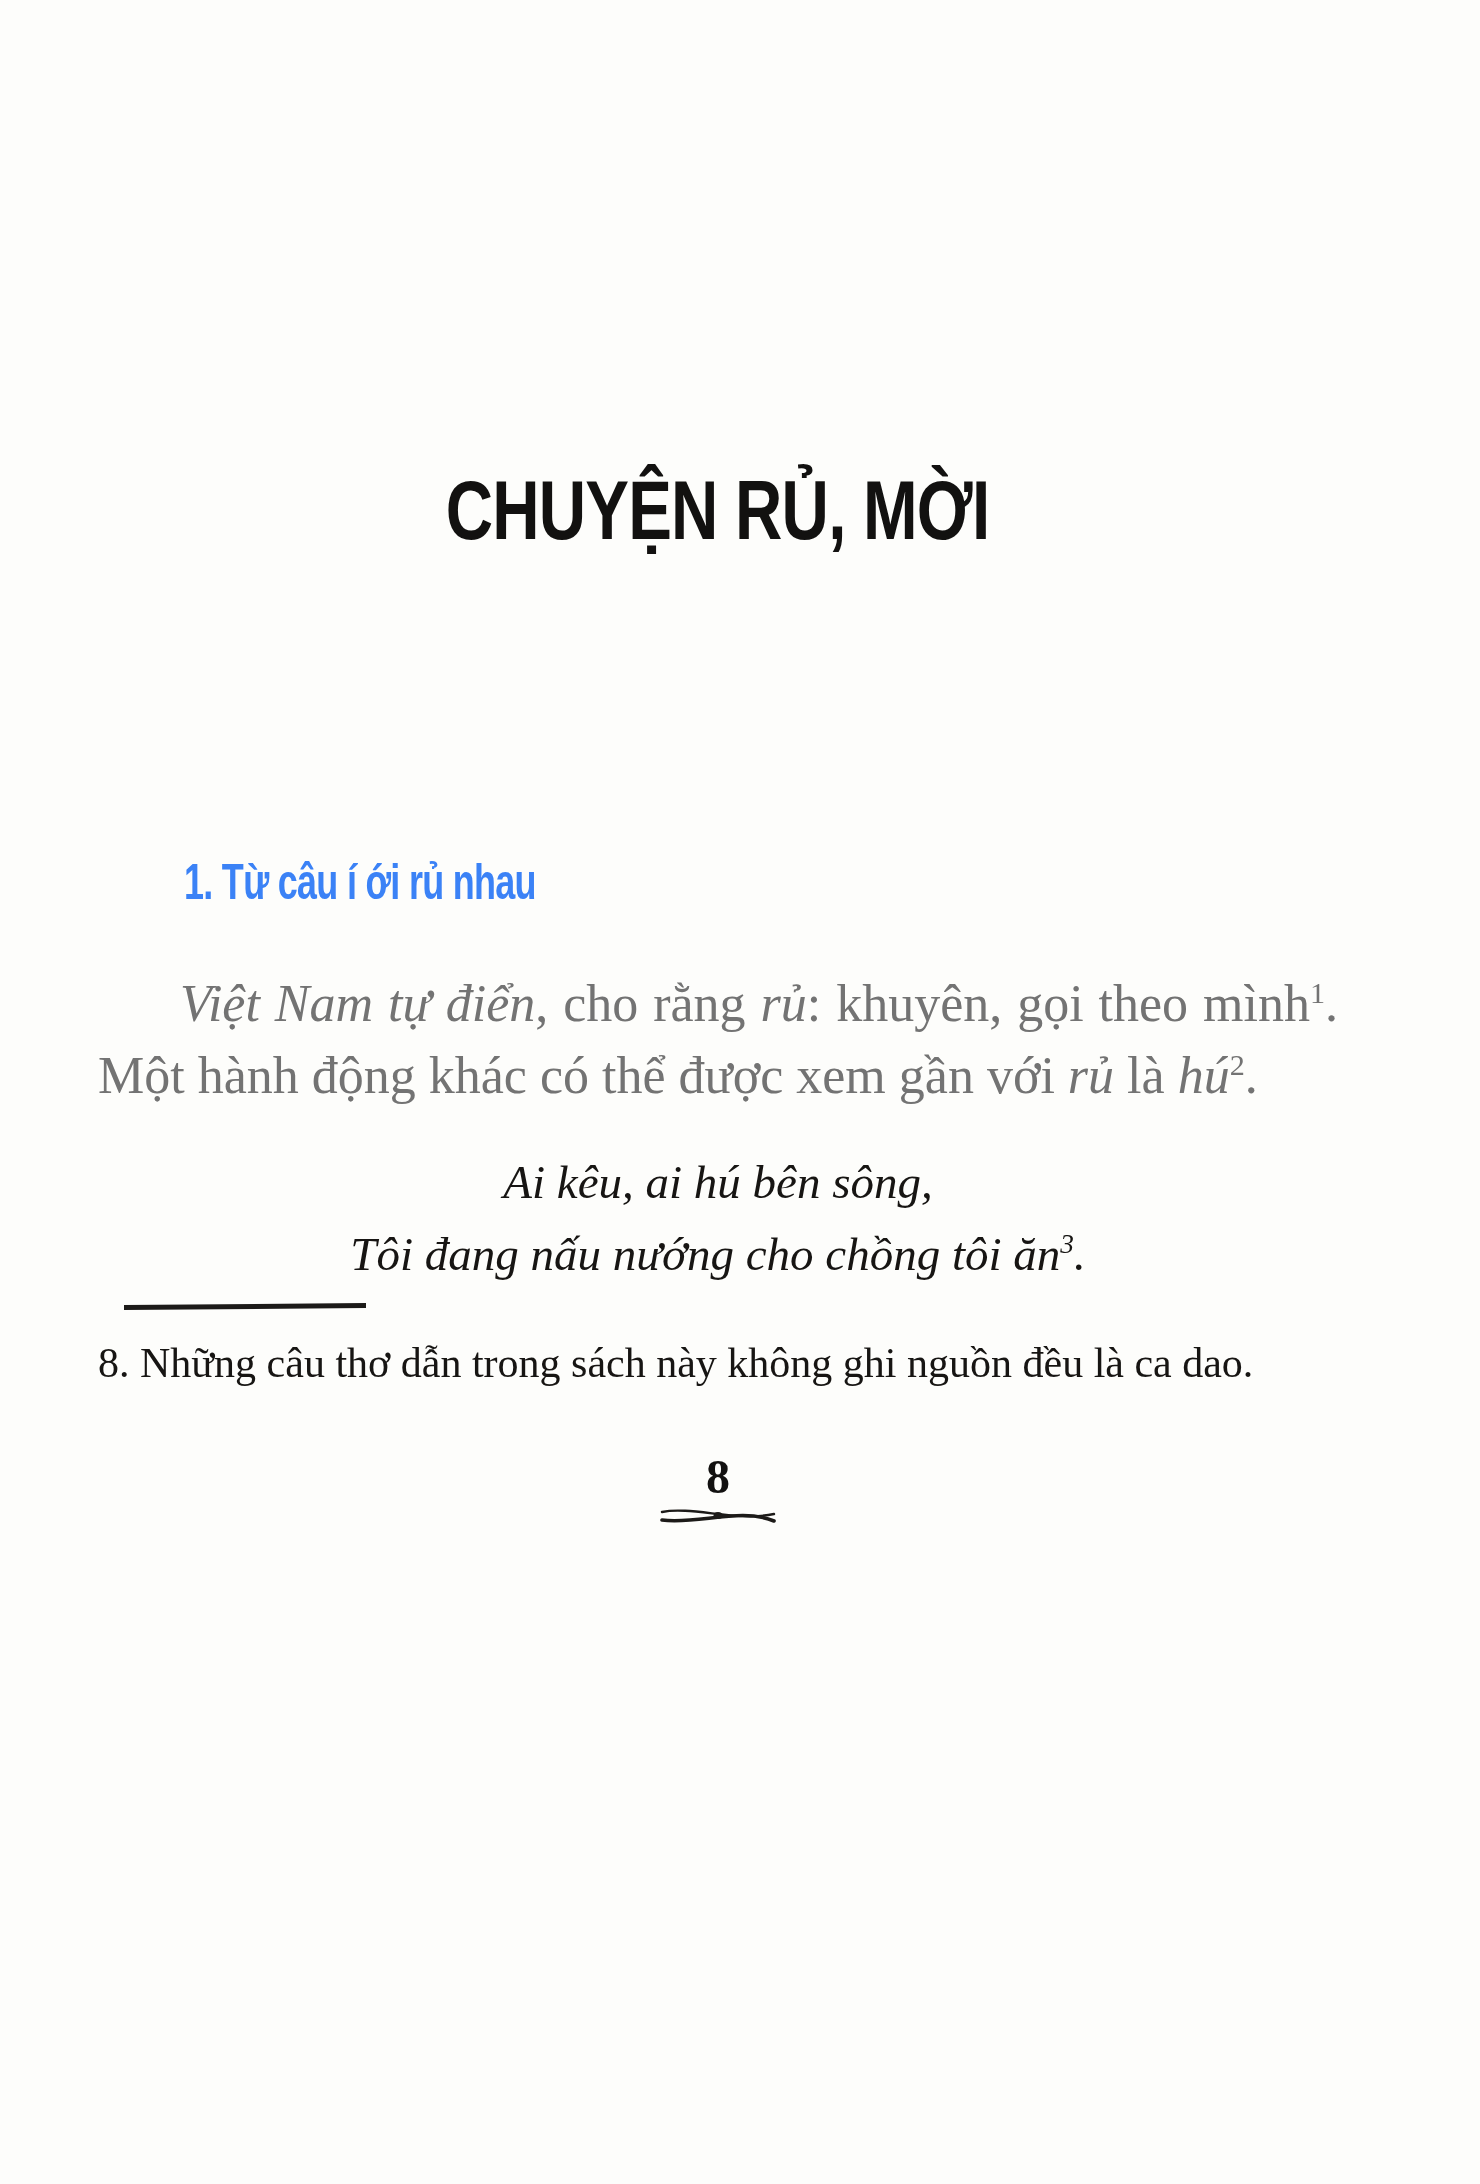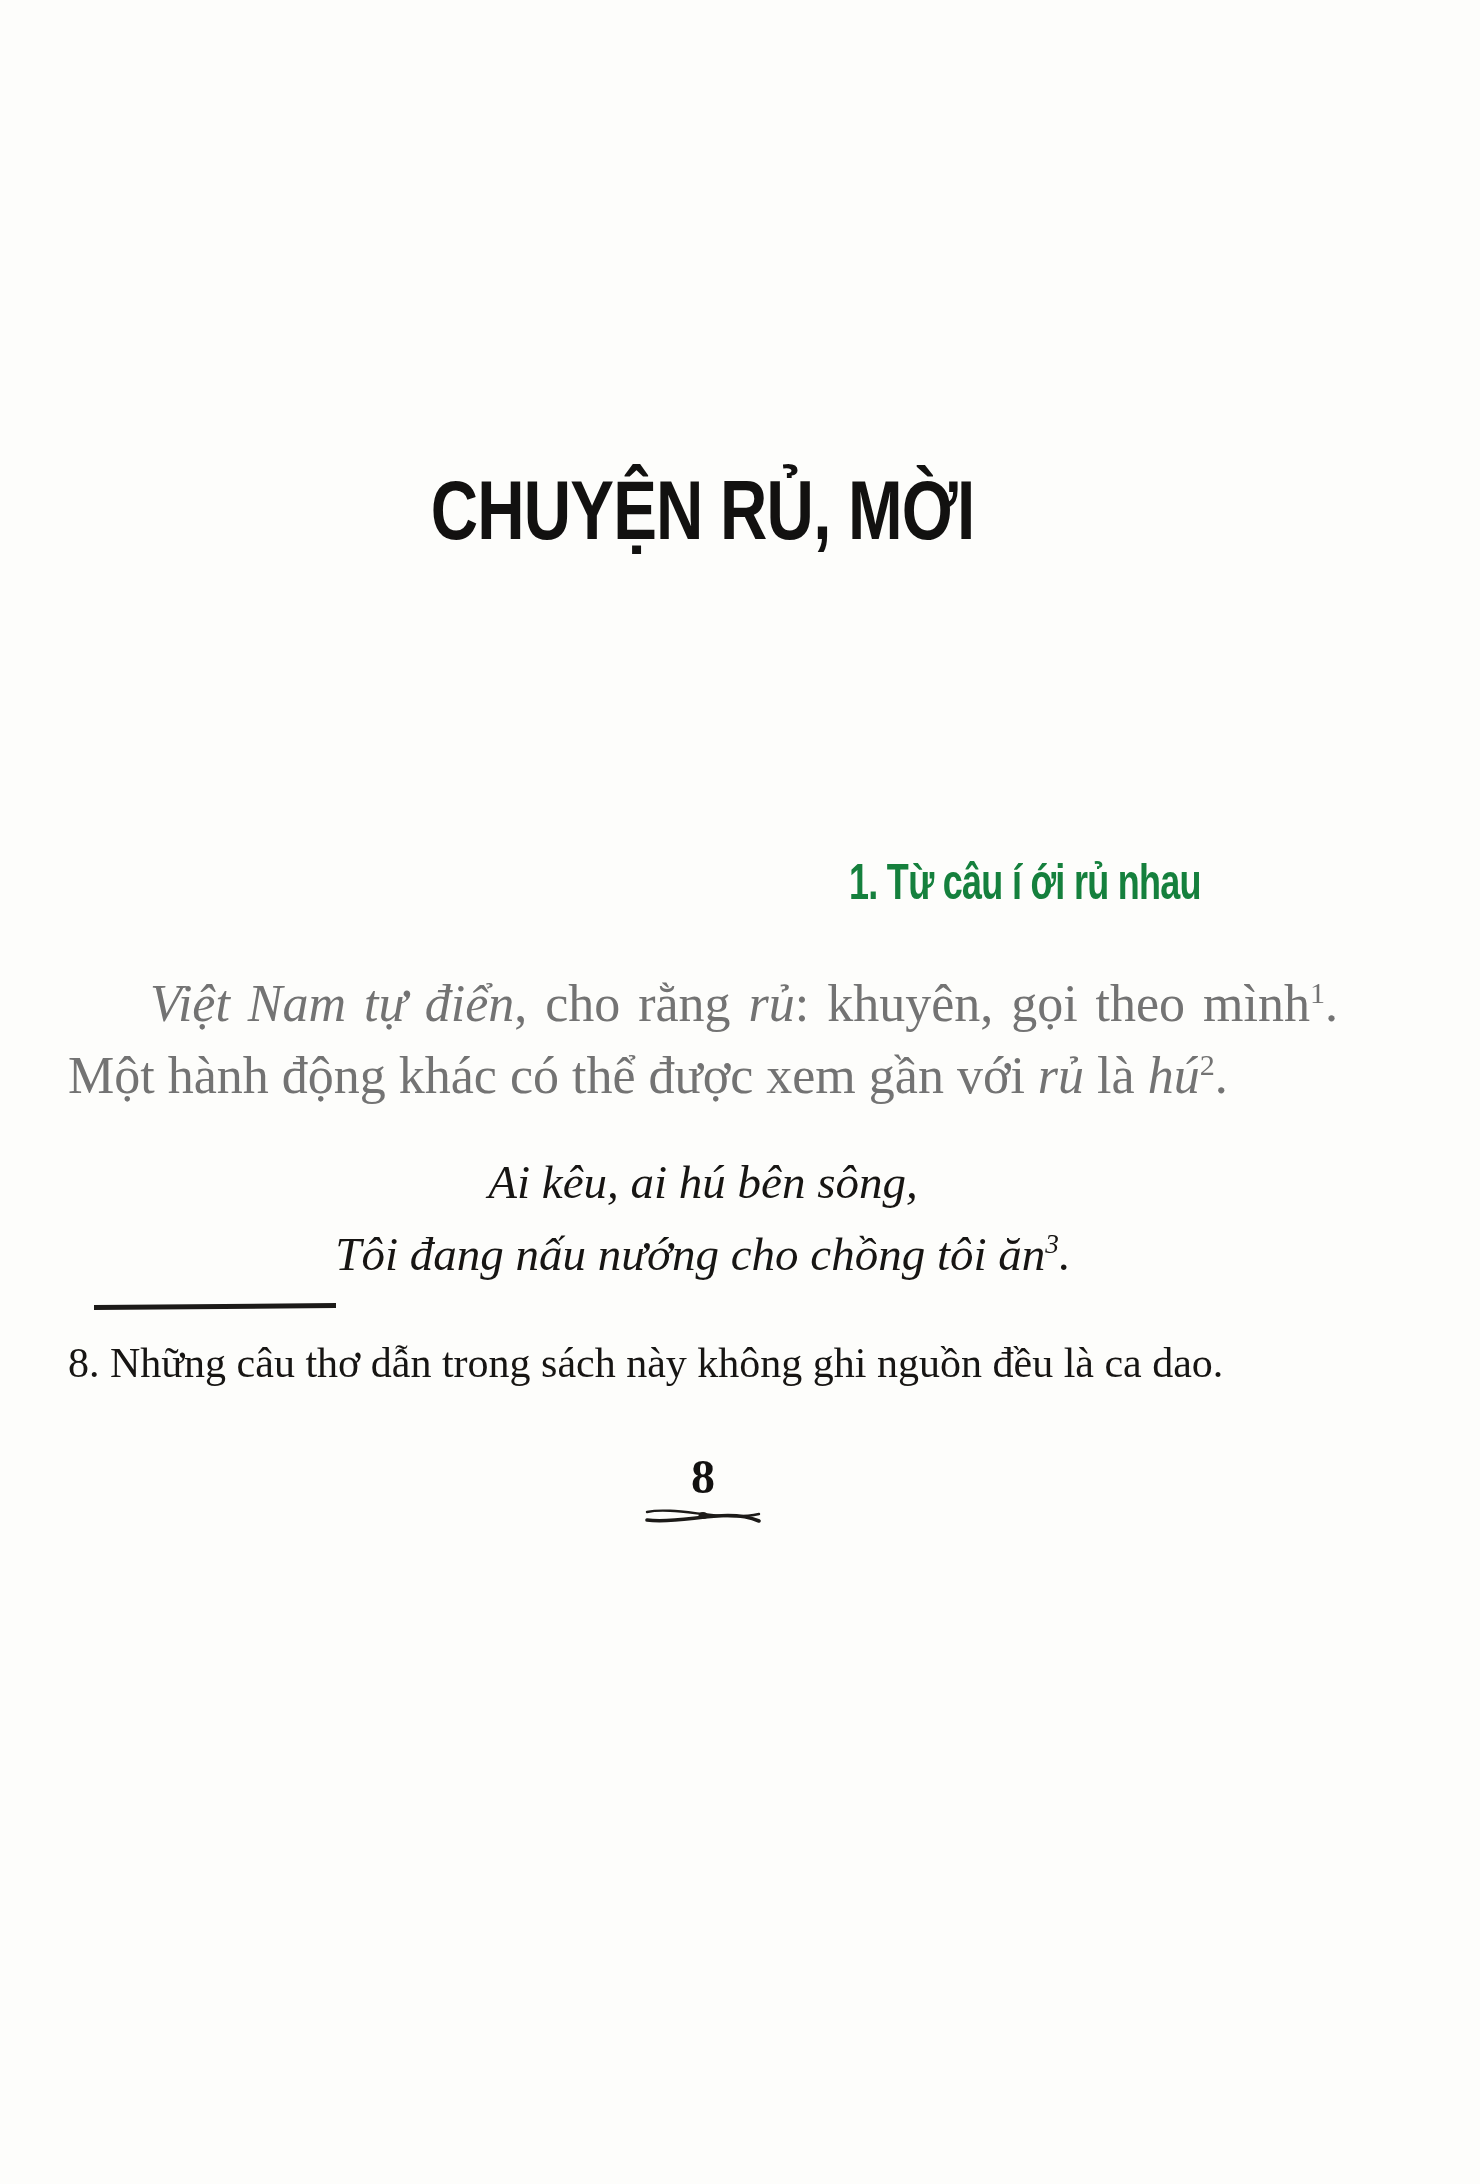"CHUYỆN RỦ, MỜI" .page { padding: 462px 142px 0 68px -> 462px 142px 0 98px }
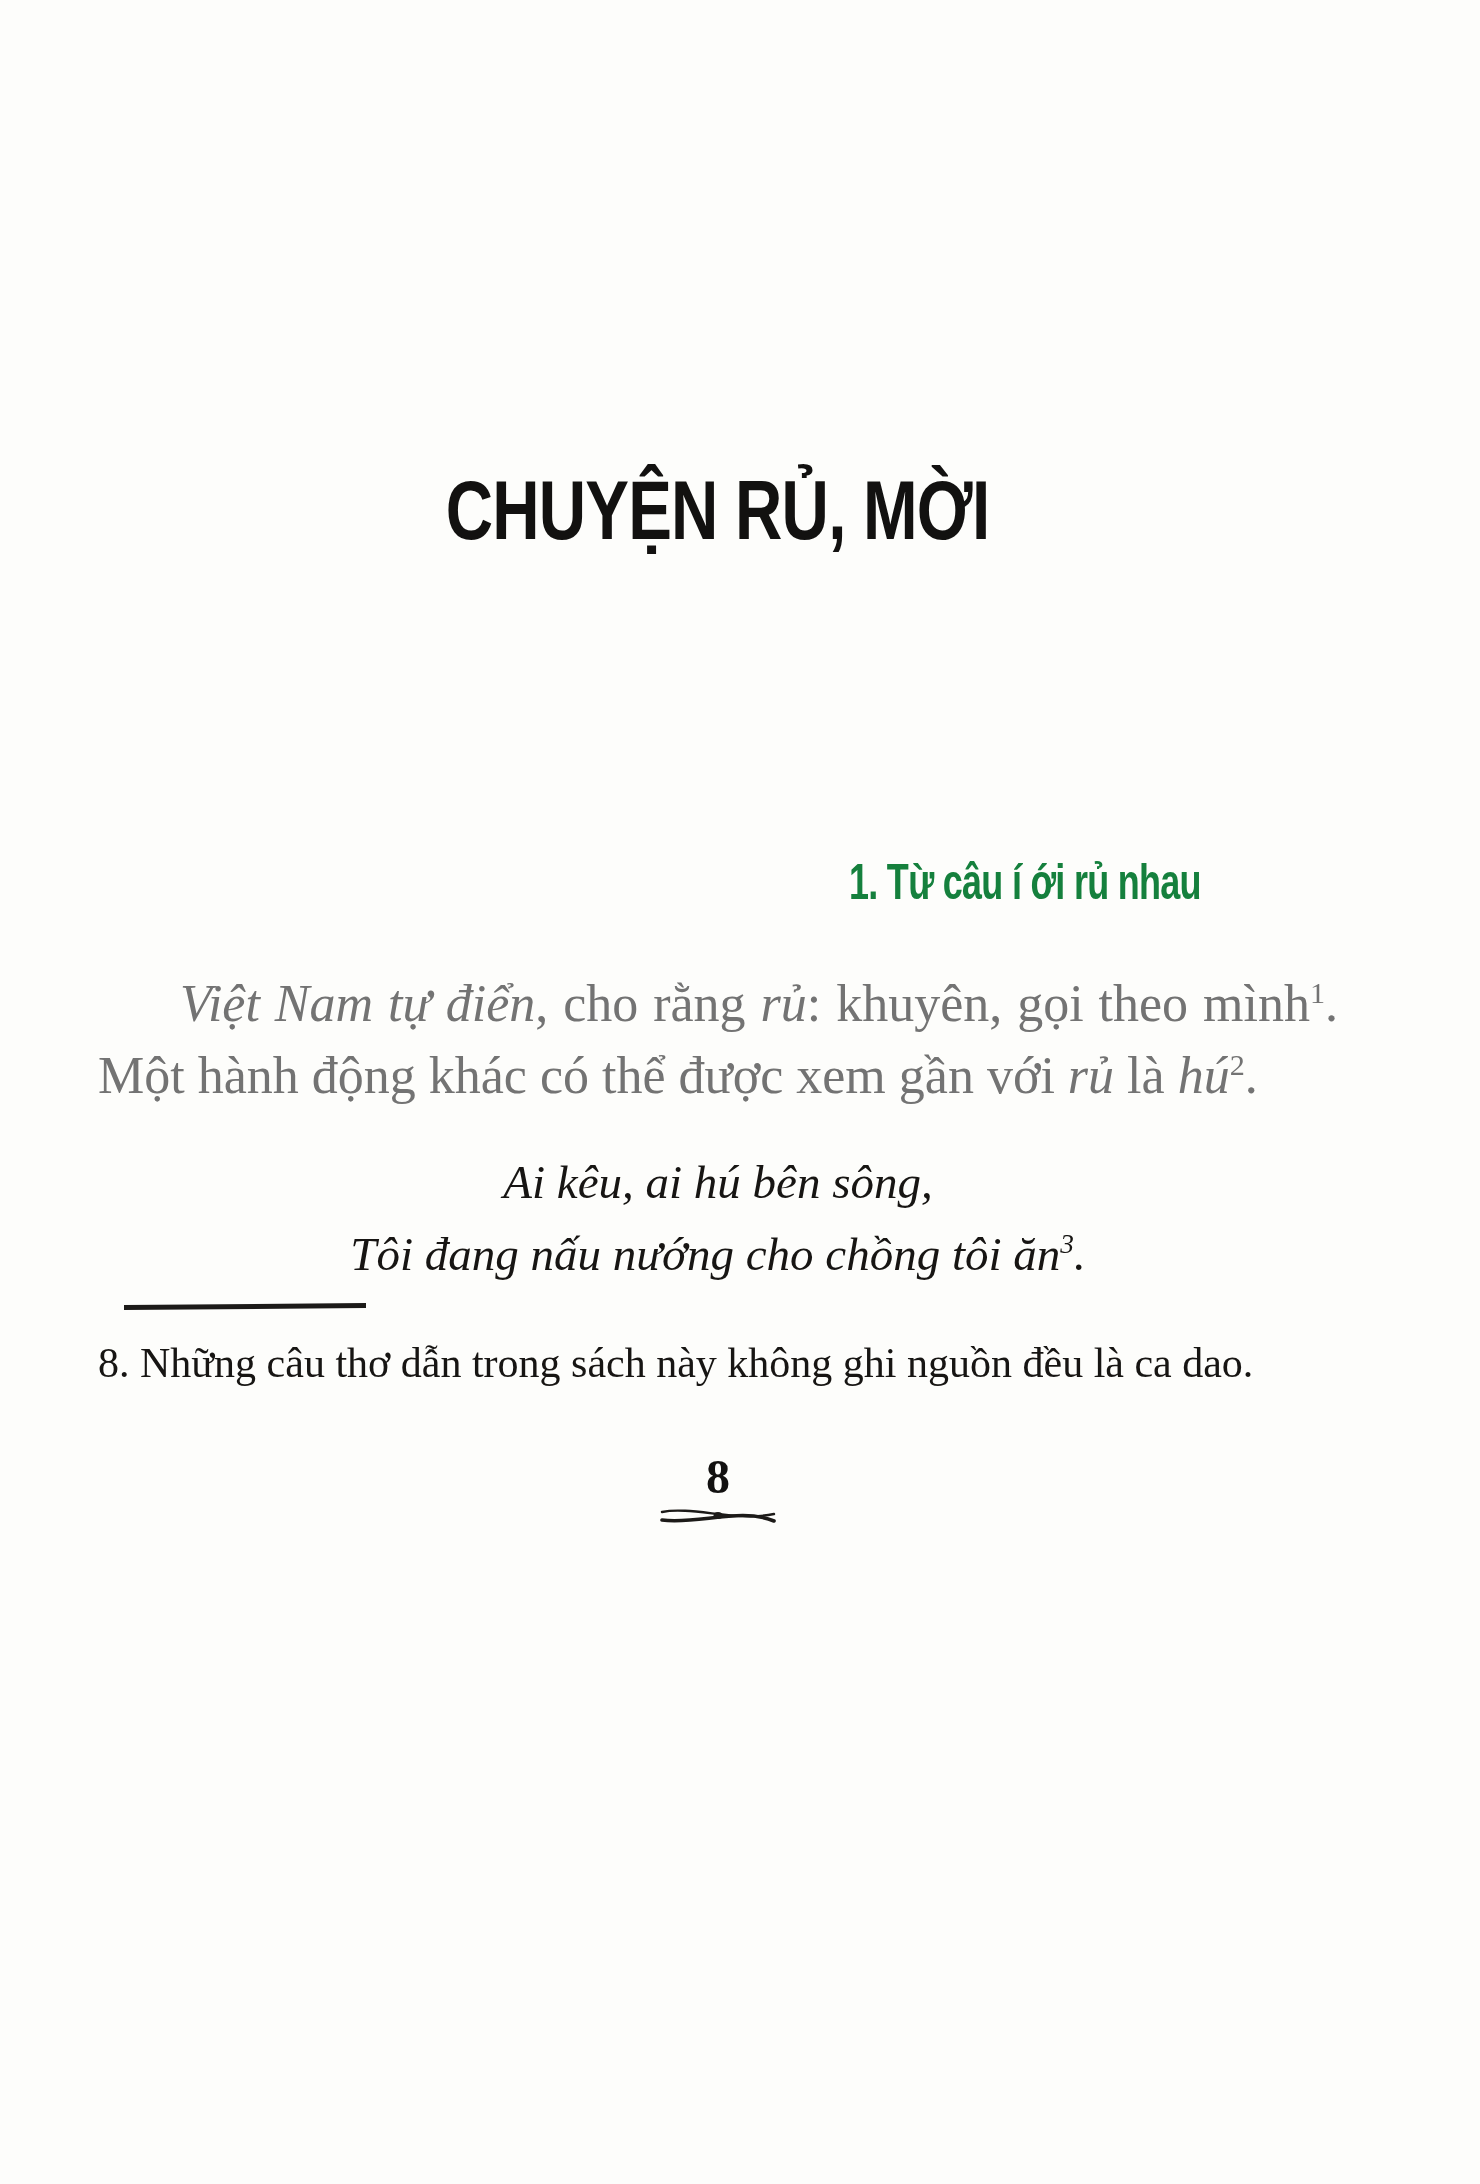"1. Từ câu í ới" .section-heading { color: #15803d -> #3b82f6; text-align: right -> none }
